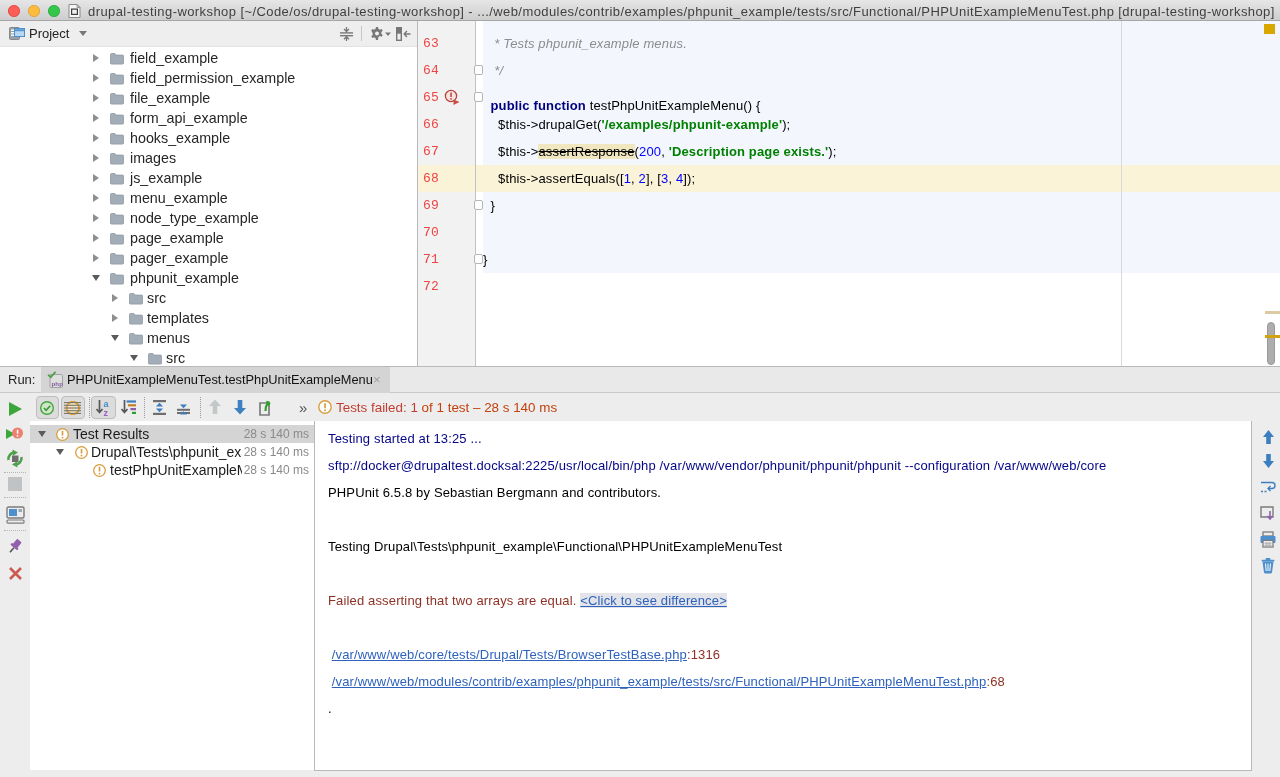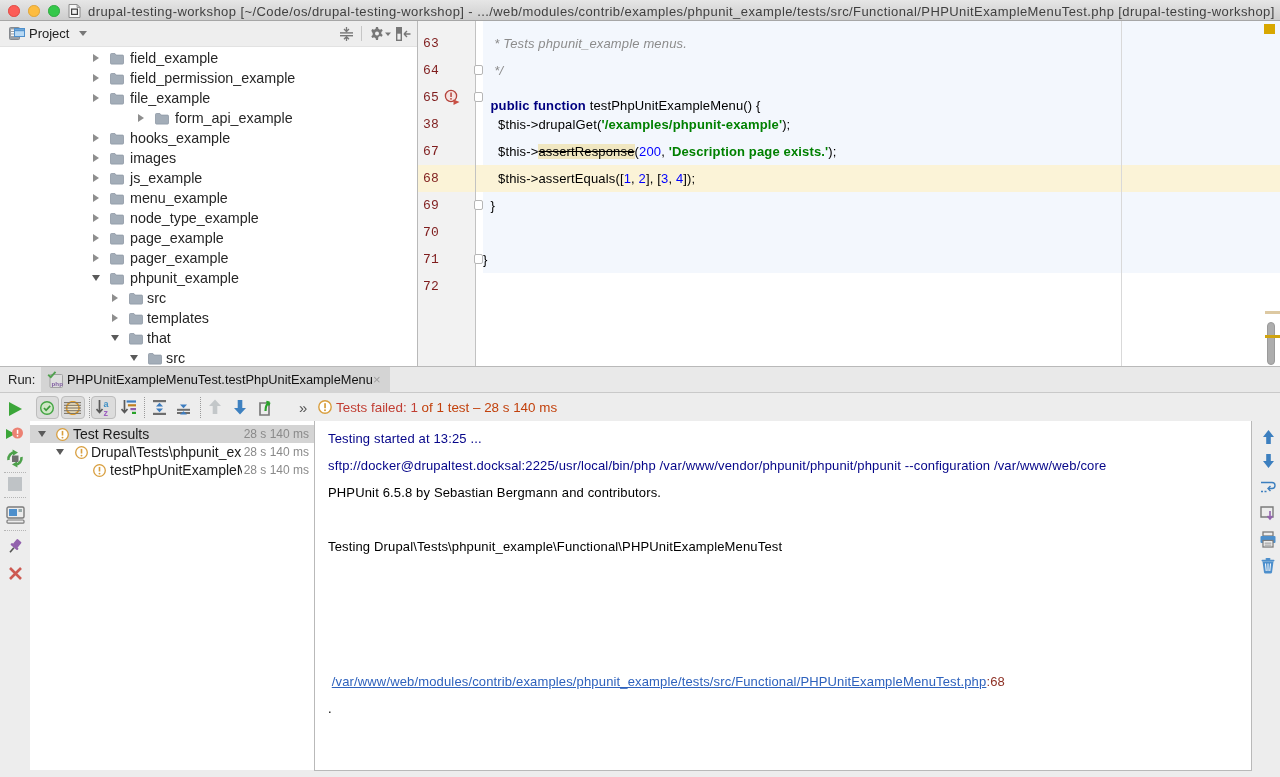"63" .lnum { color: #7f1d1d -> #ef4444 }
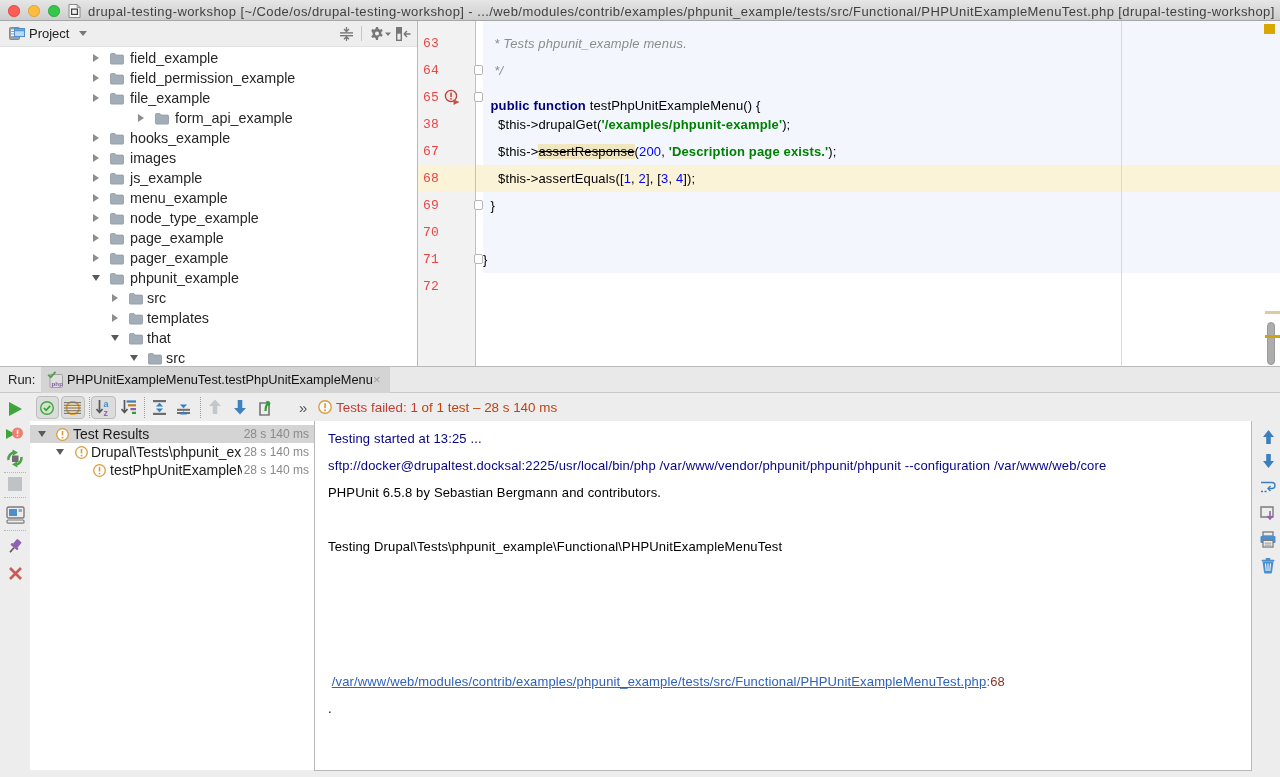"form_api_example" div.trow { margin-left: 45px -> none }
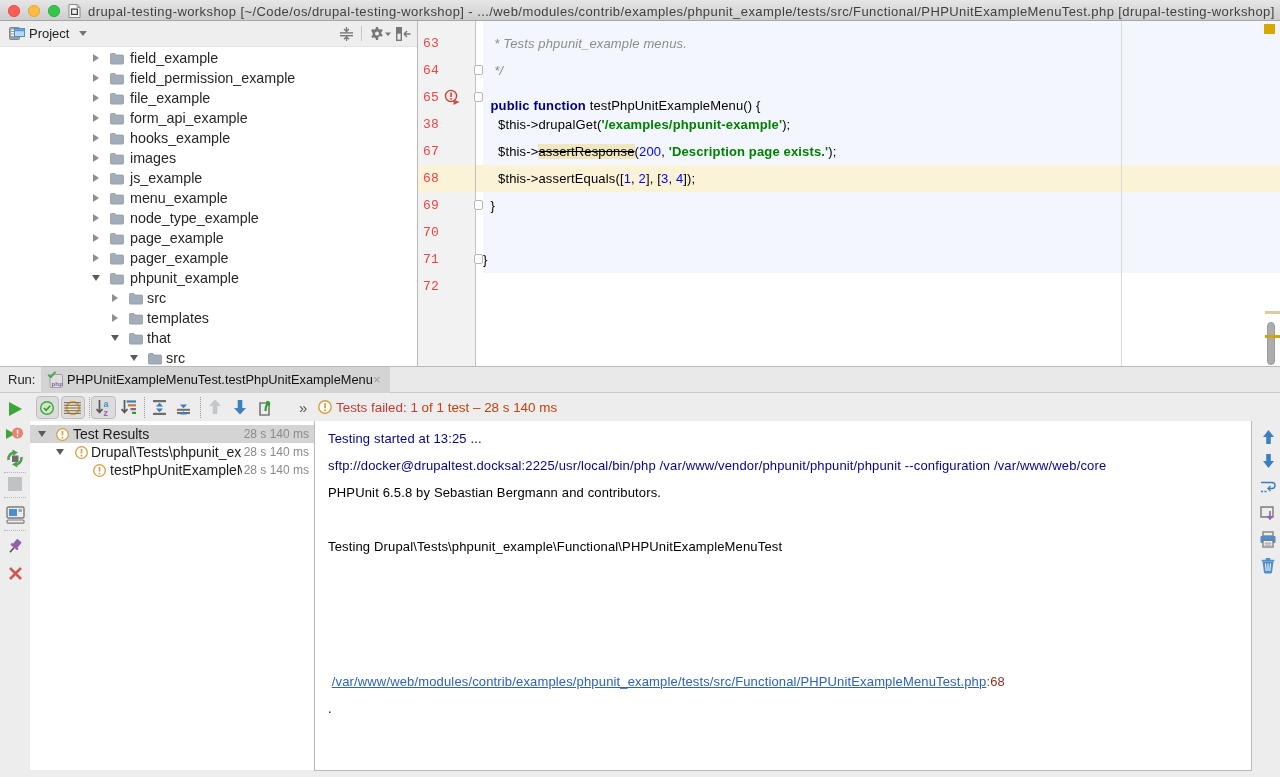"38" div.lnum { text: 38 -> 66 }
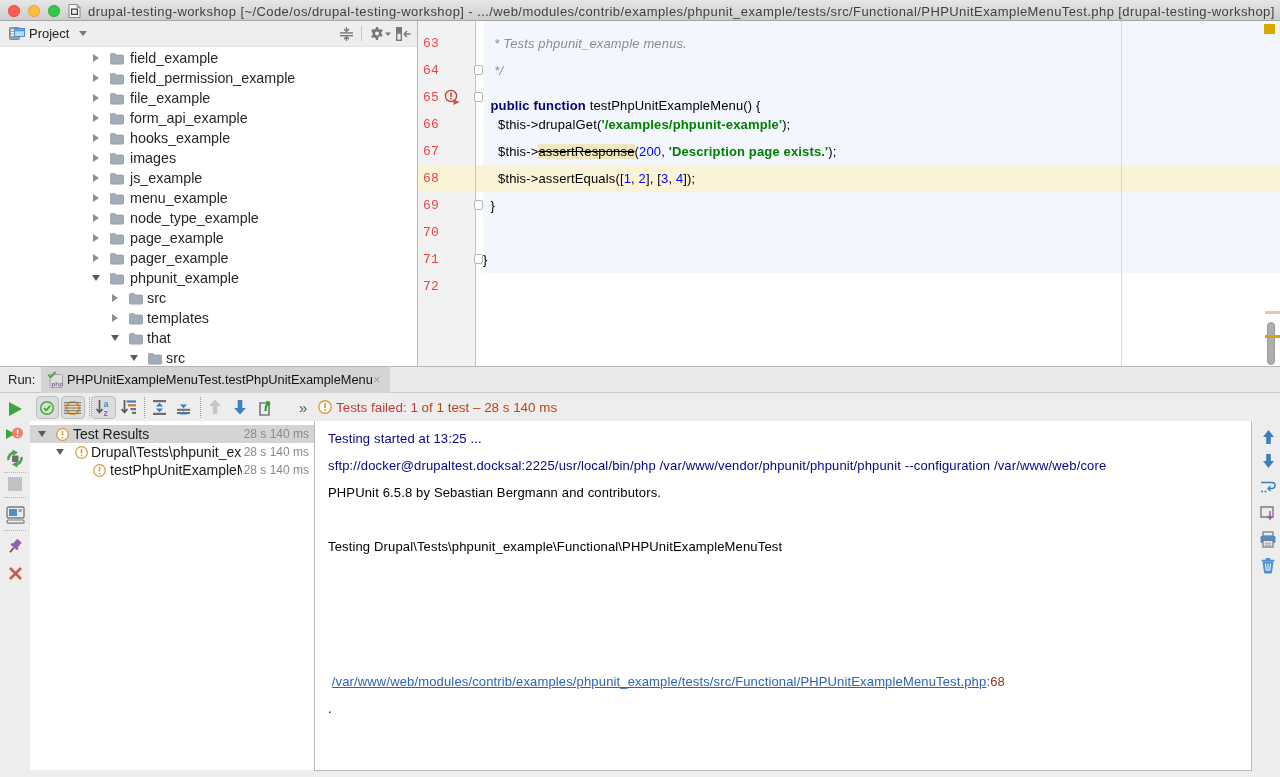"that" span { text: that -> menus }
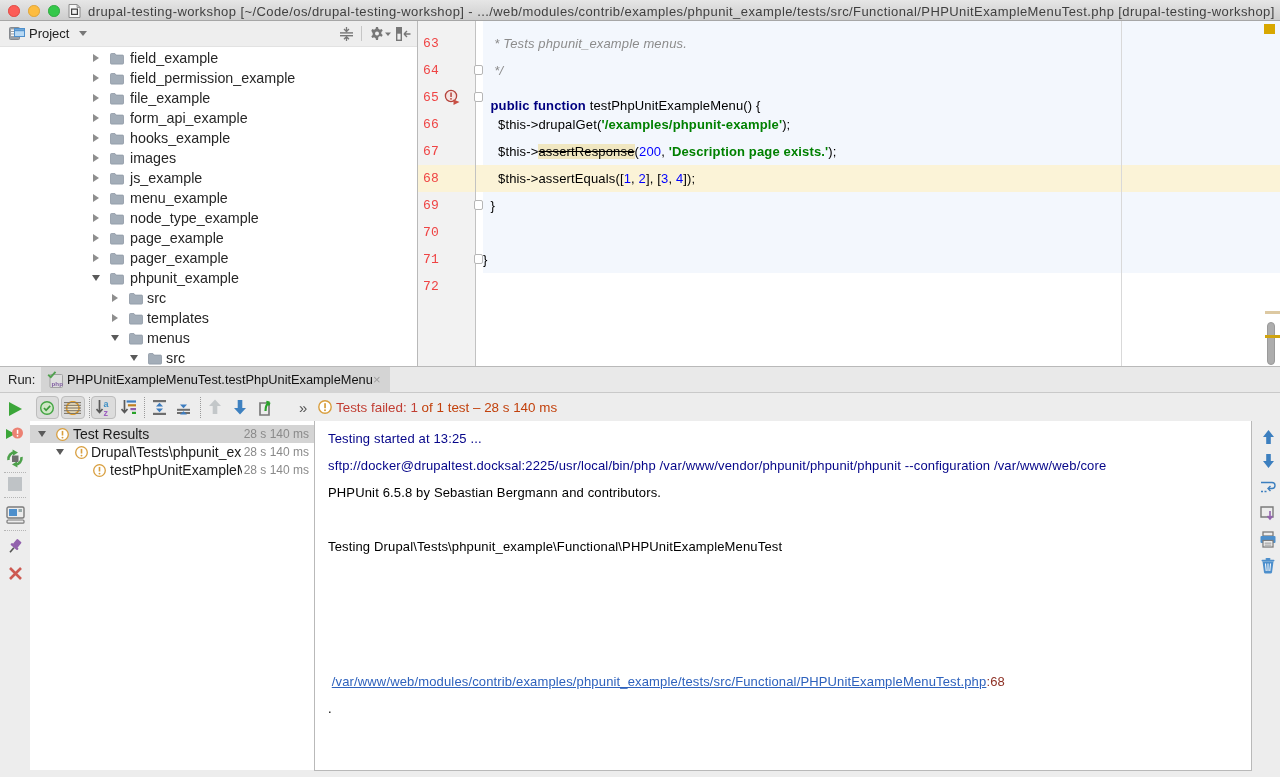"Failed asserting that two arrays" div.conline { html: none -> <div><span>Failed asserting that two arrays are equal.</span> <span>&lt;Click to see difference&gt;</span></div> }
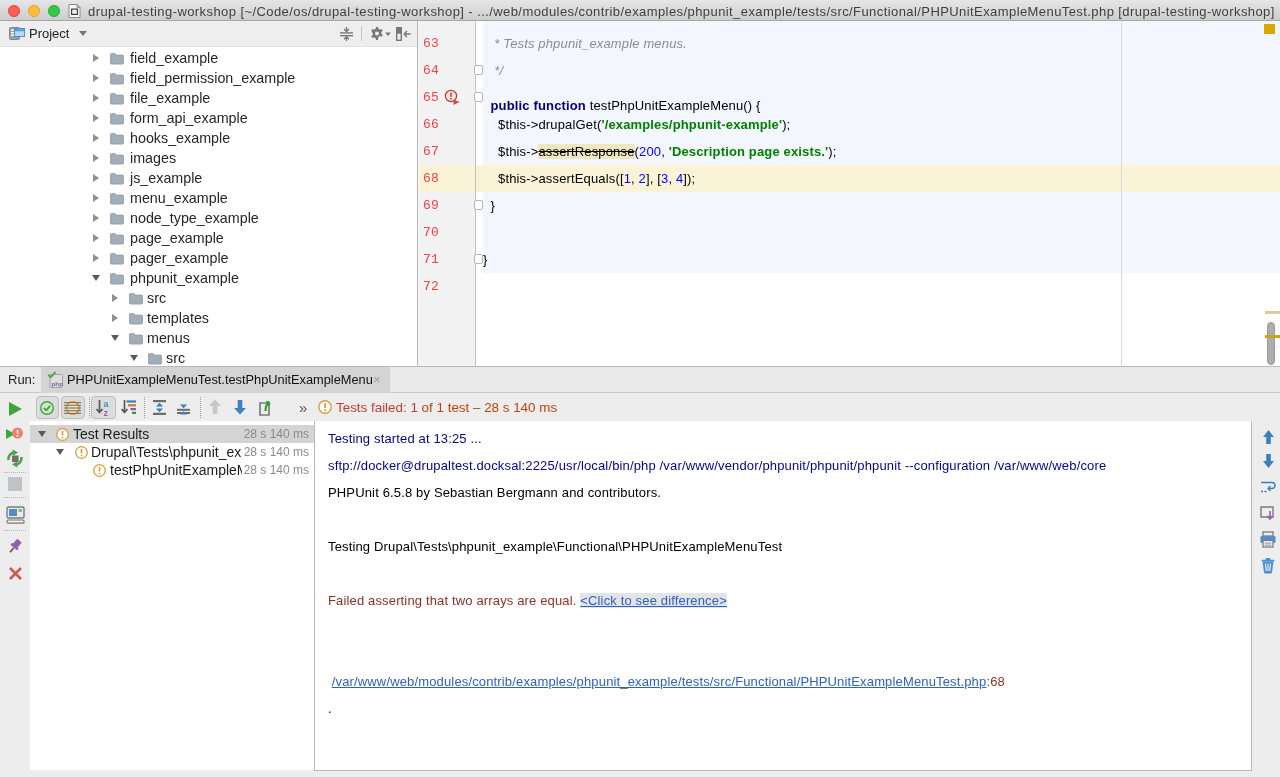"/var/www/web/core/tests/Drupal/Tests/Bro" div.conline { html: none -> <div> <span>/var/www/web/core/tests/Drupal/Tests/BrowserTestBase.php</span><span>:1316</span></div> }
